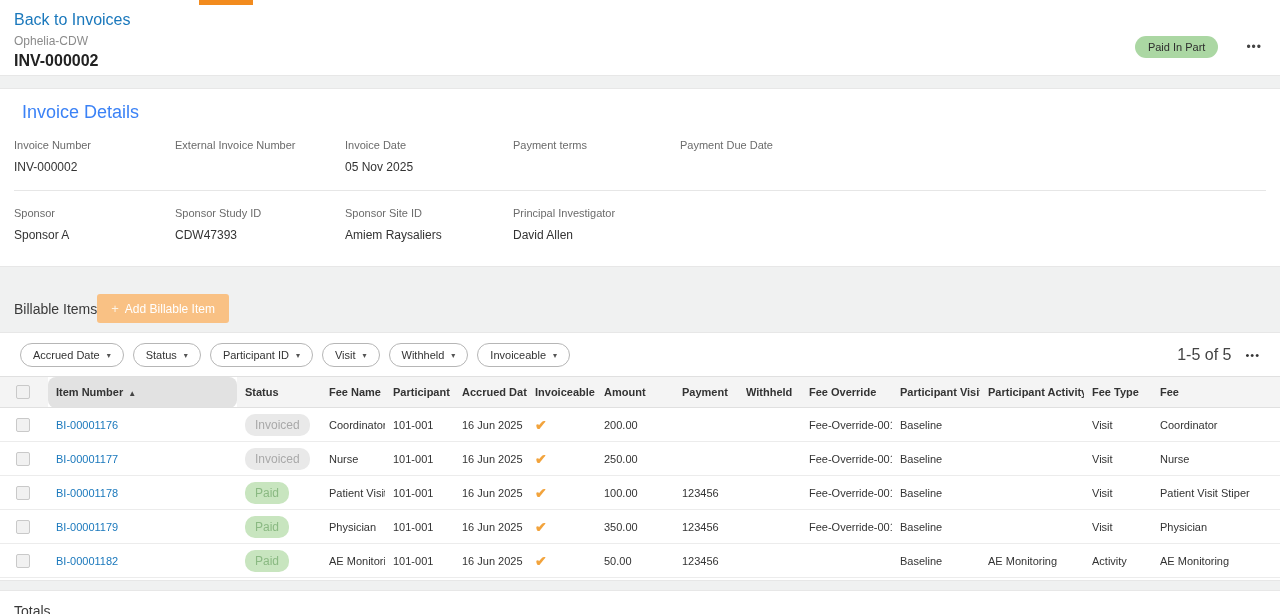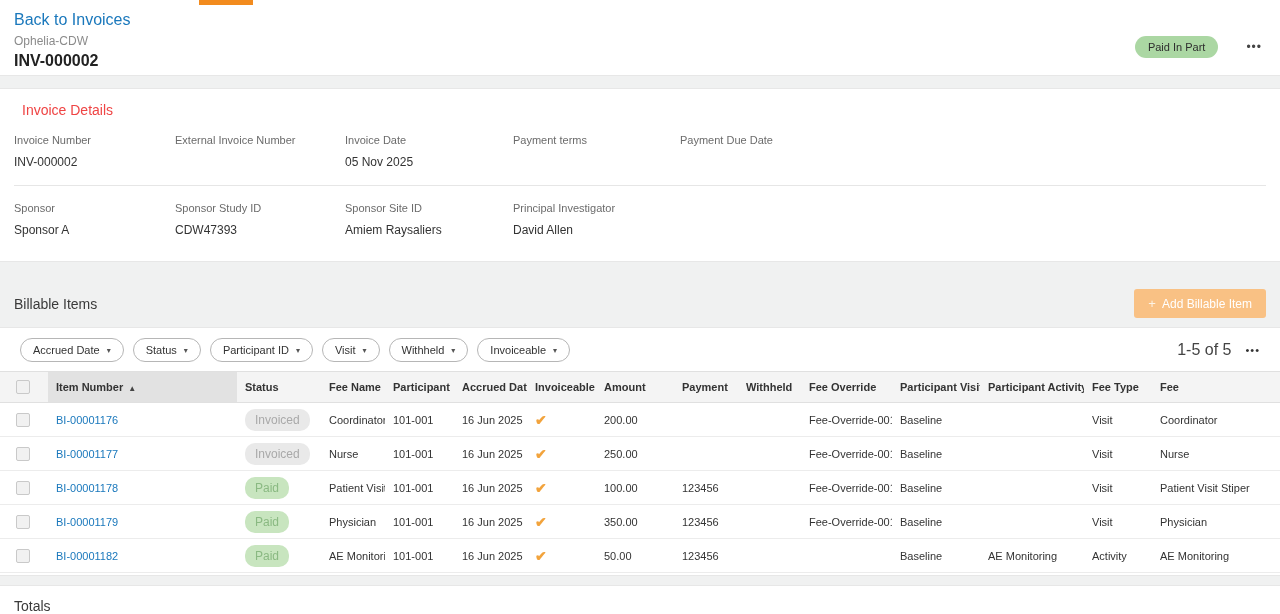"Invoice Details" .details-card h2 { color: #ef4444 -> #3b82f6; font-size: 14px -> 18px }
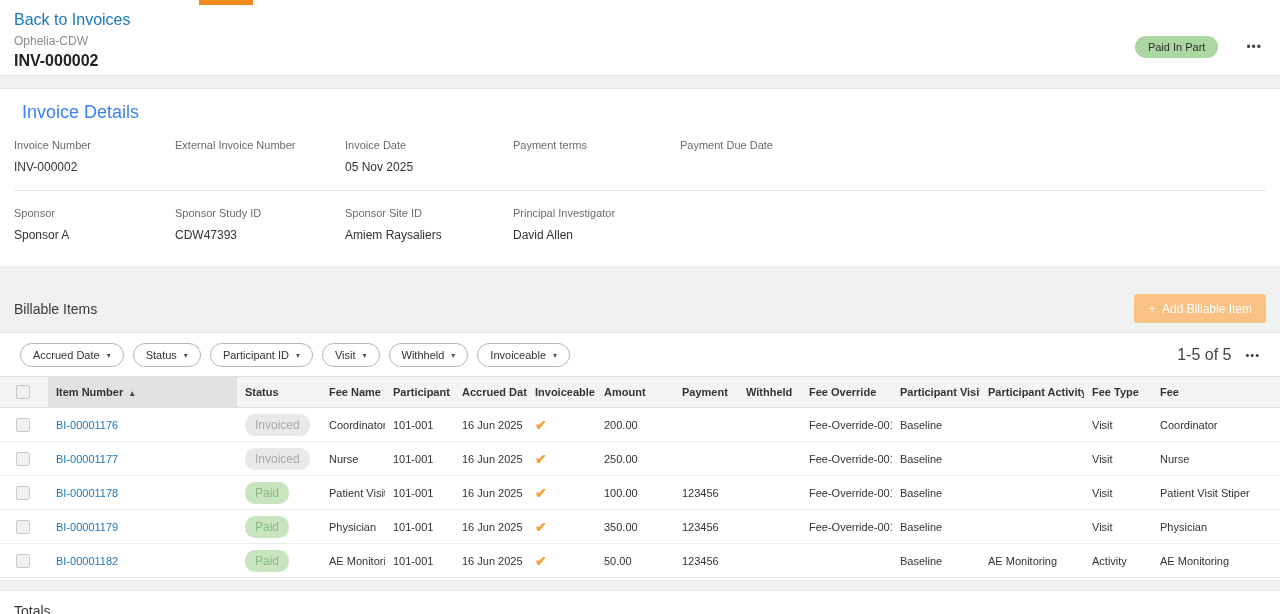"Billable Items" .section-bar { justify-content: space-between -> flex-start }
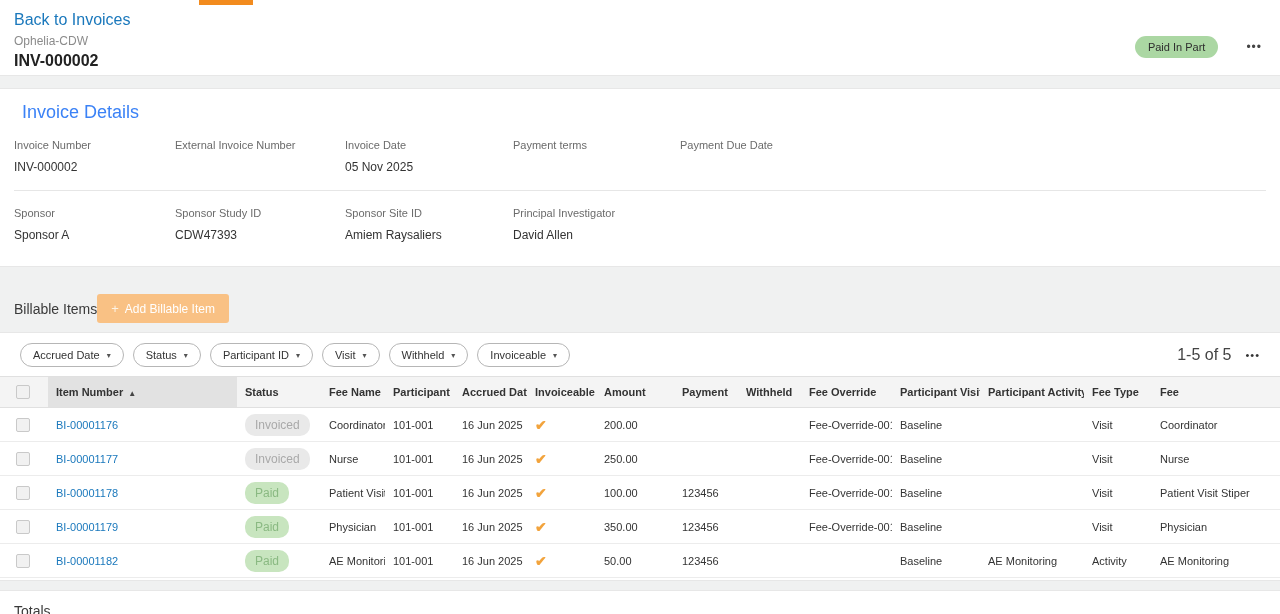"Item Number ▲" th.sorted { border-radius: none -> 8px }
